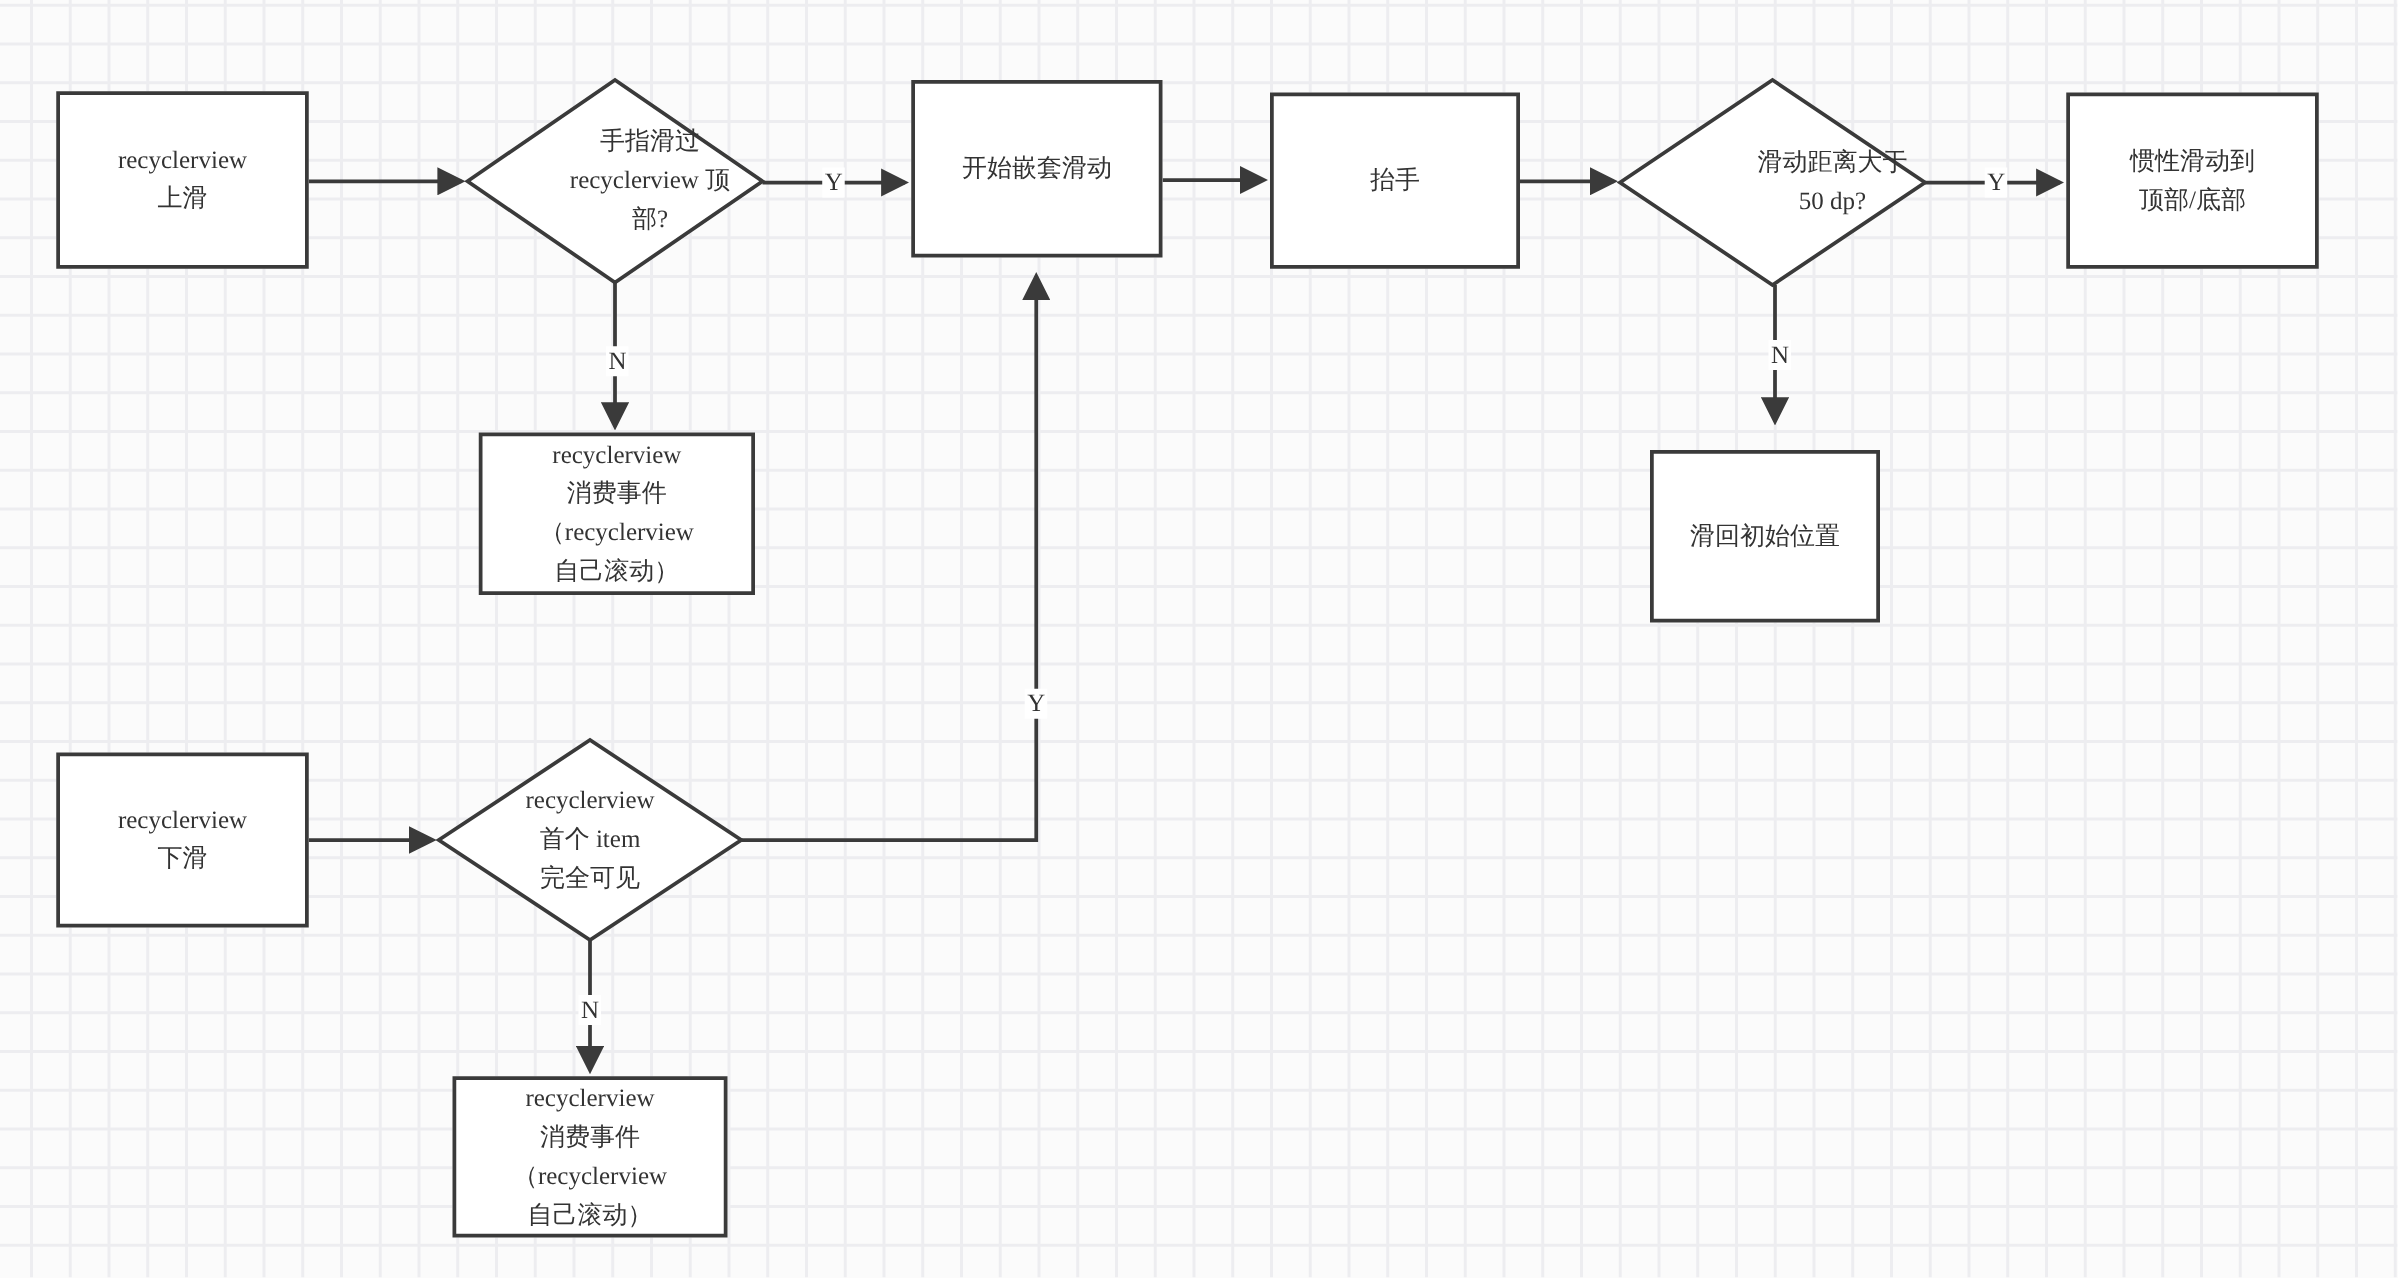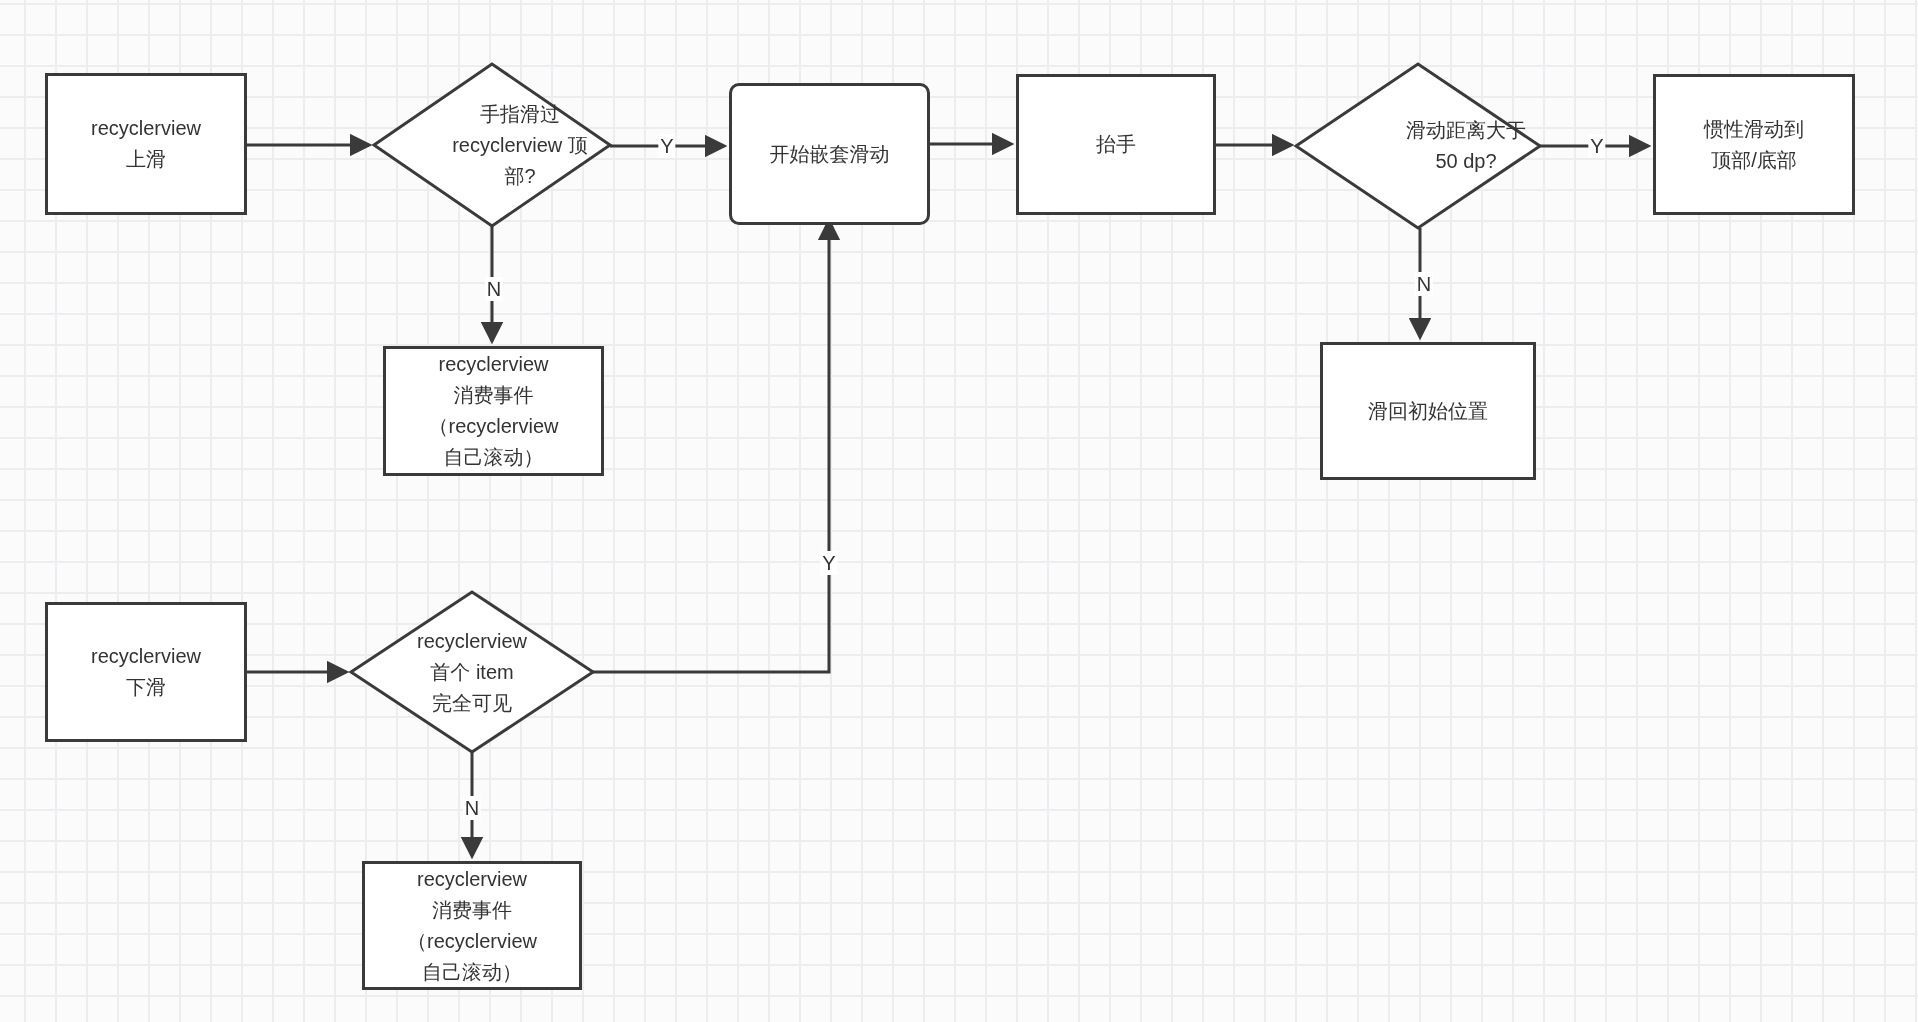"recyclerview" .canvas { font-family: Liberation Sans, sans-serif -> Liberation Serif, serif }
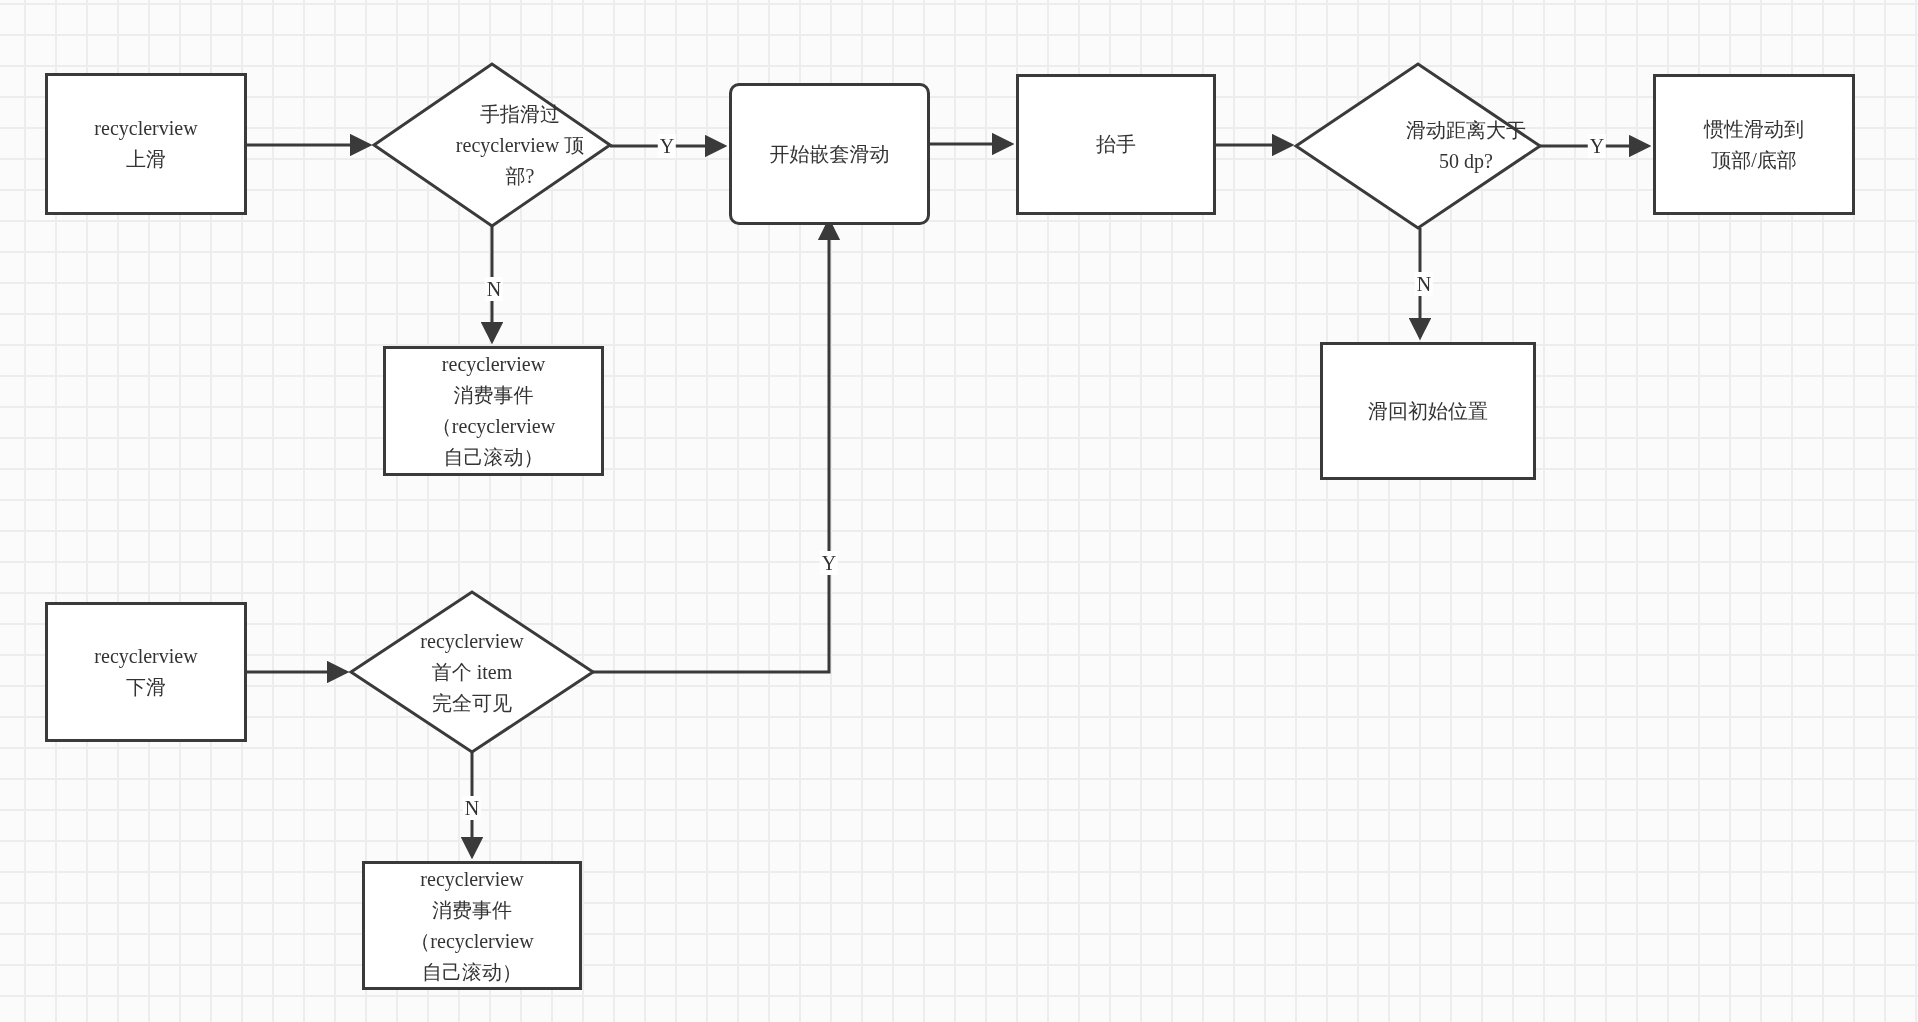"开始嵌套滑动" div.node { border-radius: 10px -> none; top: 83px -> 64px }
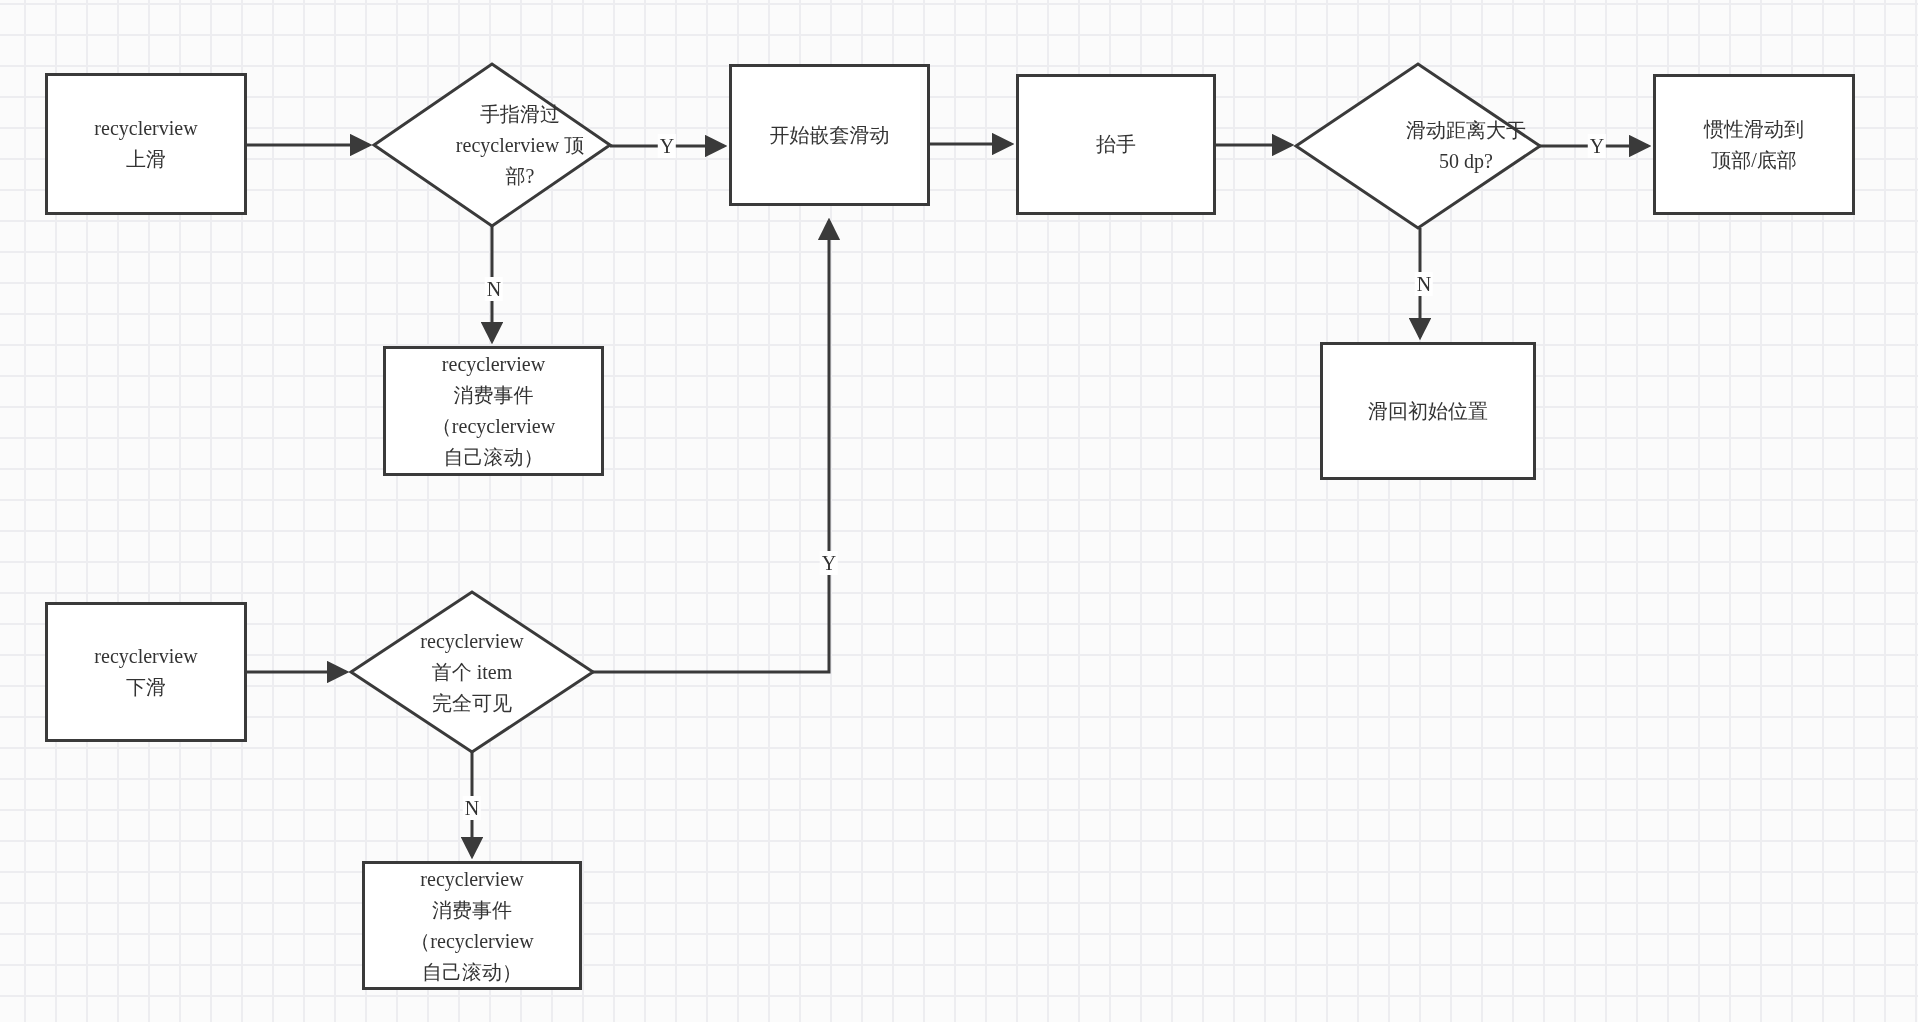"滑回初始位置" div.node { top: 342px -> 360px; width: 216px -> 184px }
